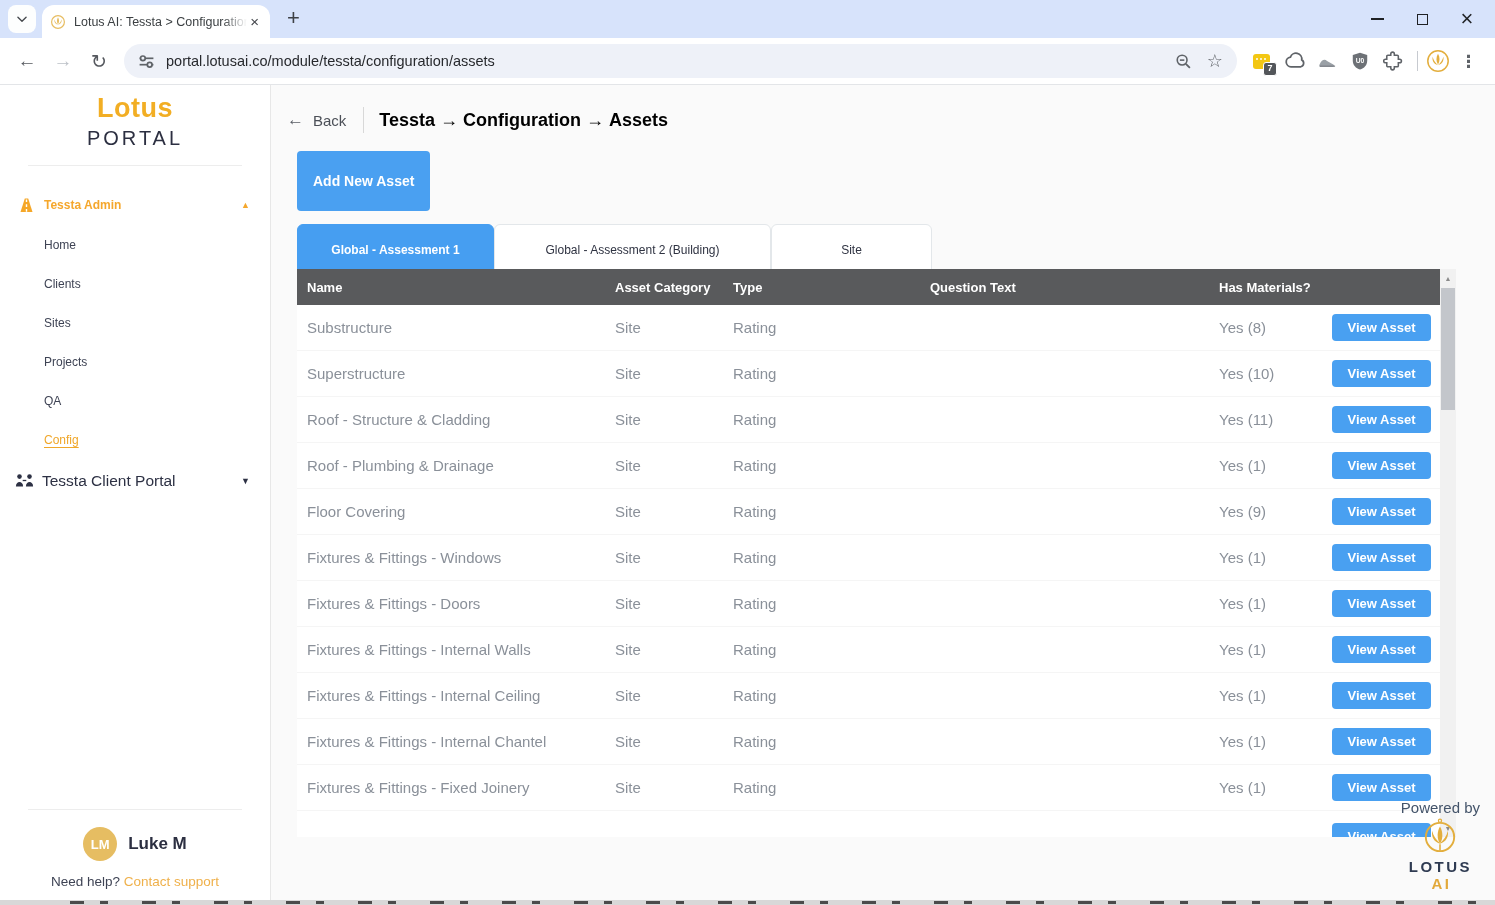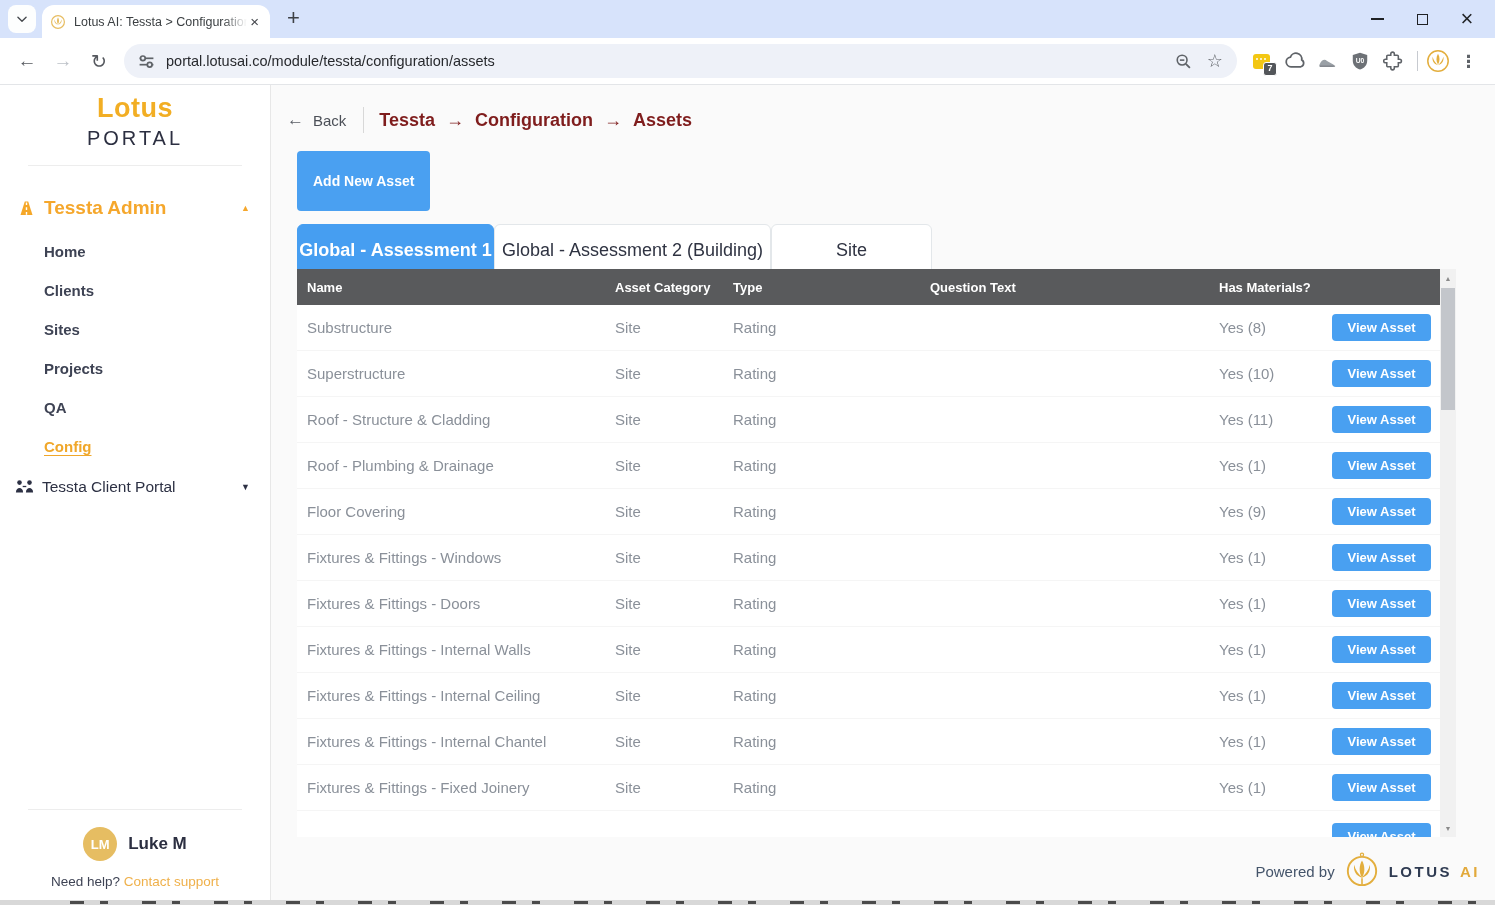"Tessta" .breadcrumb { color: #7f1d1d -> #000000; gap: 11px -> 5px }
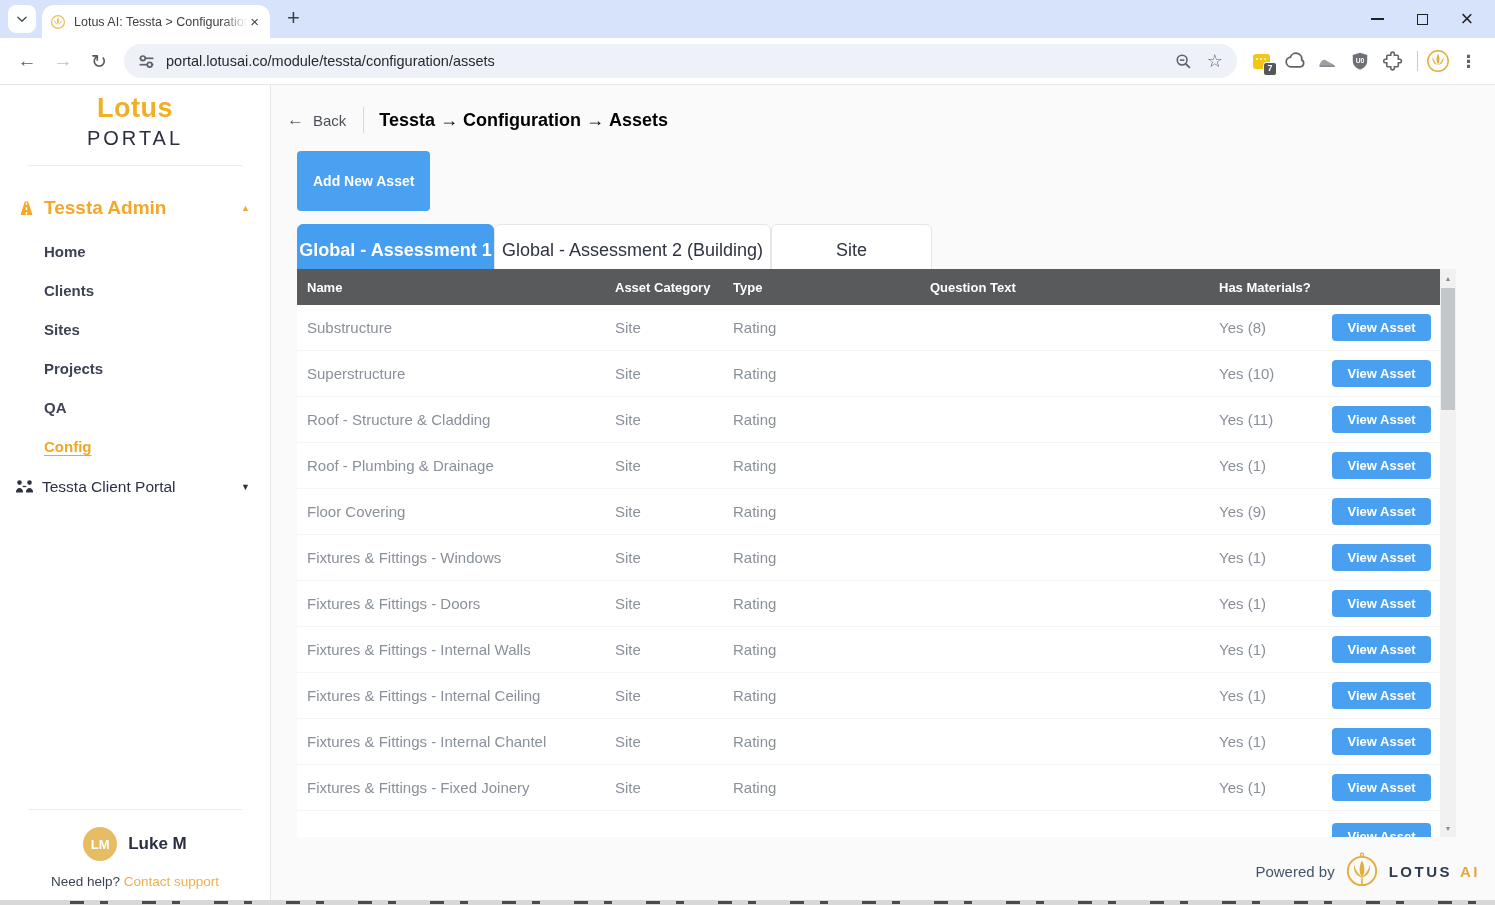"Tessta Admin" .nav-section .label { font-size: 19px -> 12px }
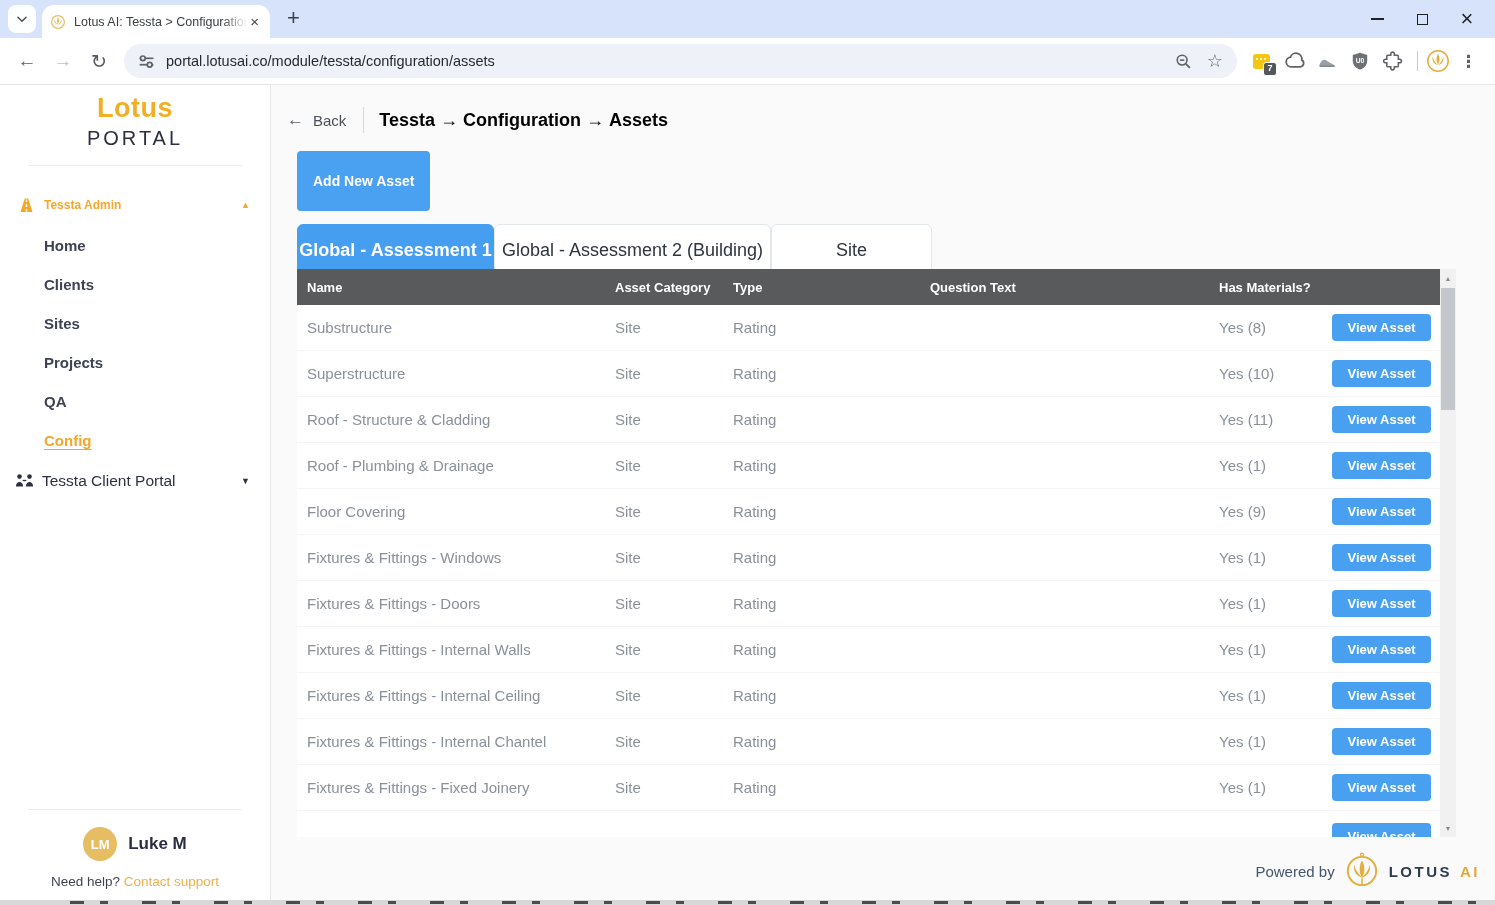"Home" .nav-item { font-size: 15px -> 12px; font-weight: bold -> none }
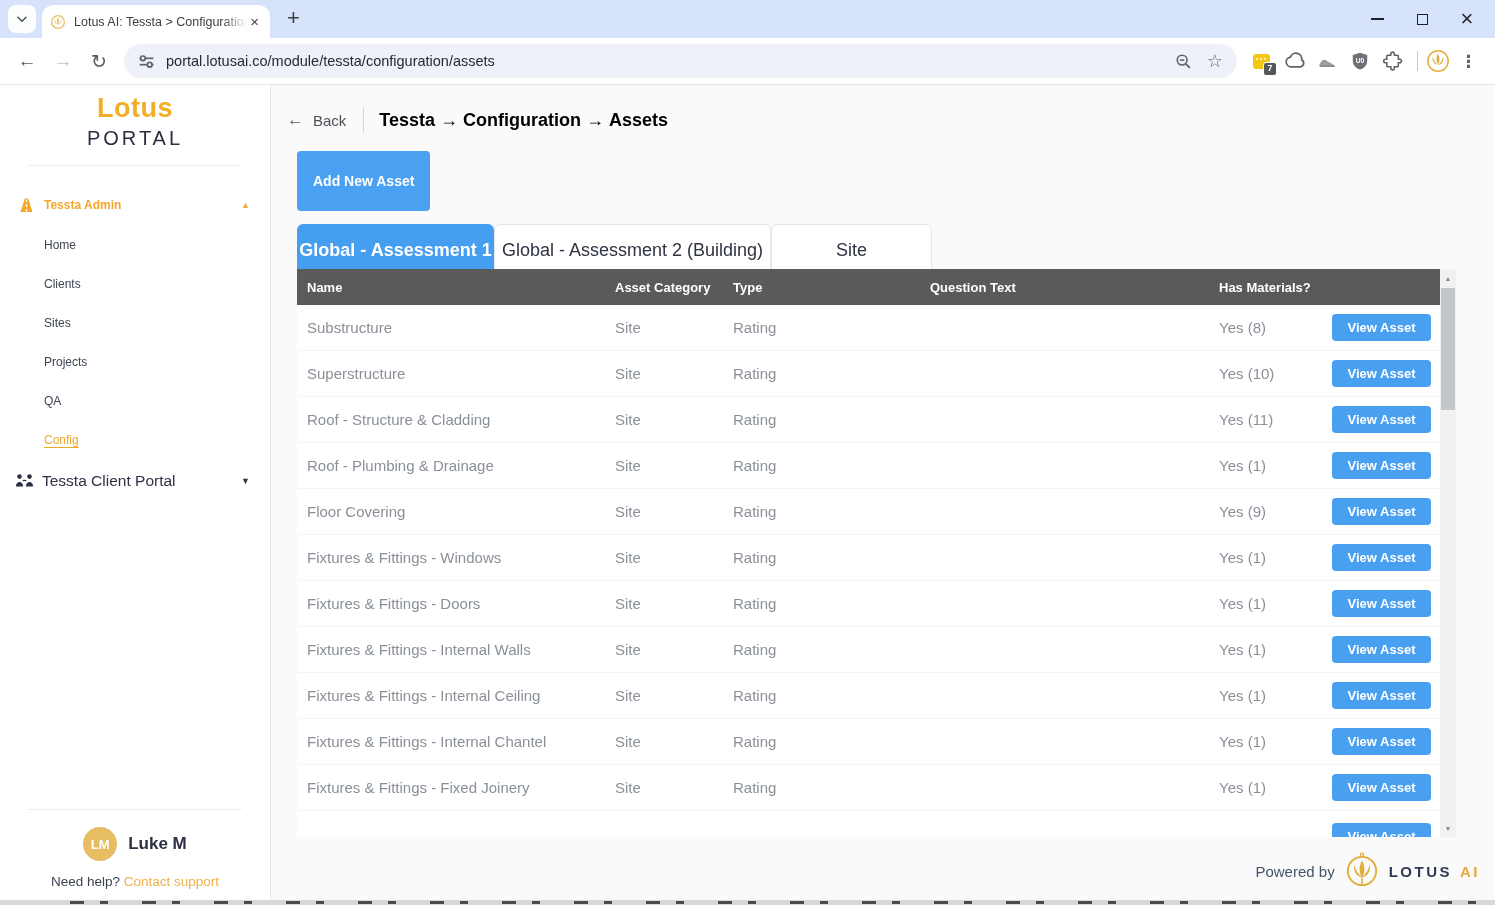"Global - Assessment 1" .tab-btn { font-size: 18px -> 12px }
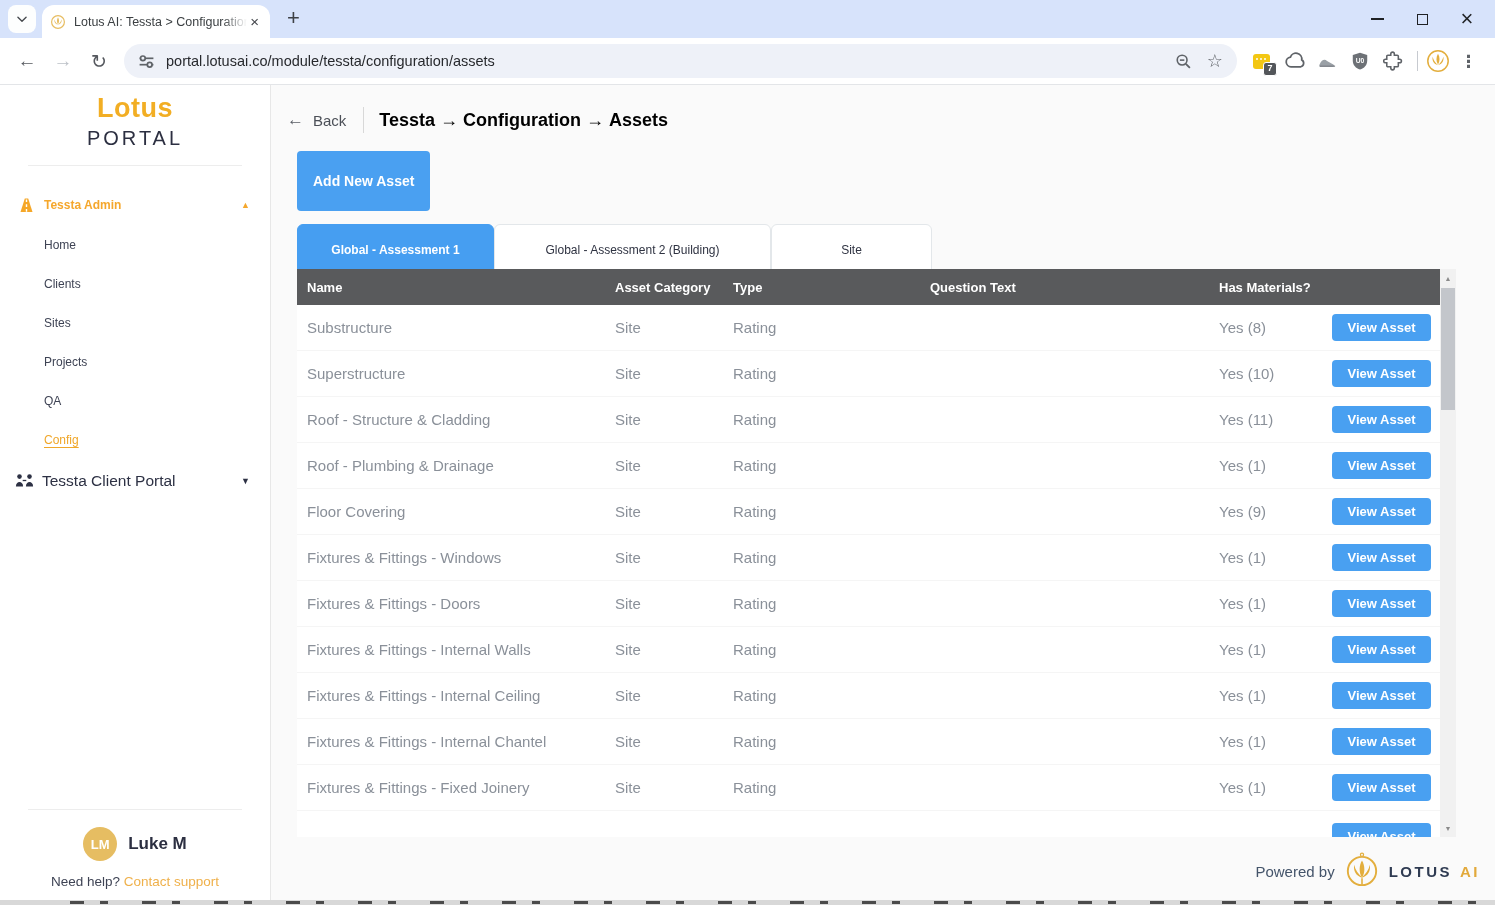"Powered by" .powered { flex-direction: none -> column; gap: 6px -> 0 }
